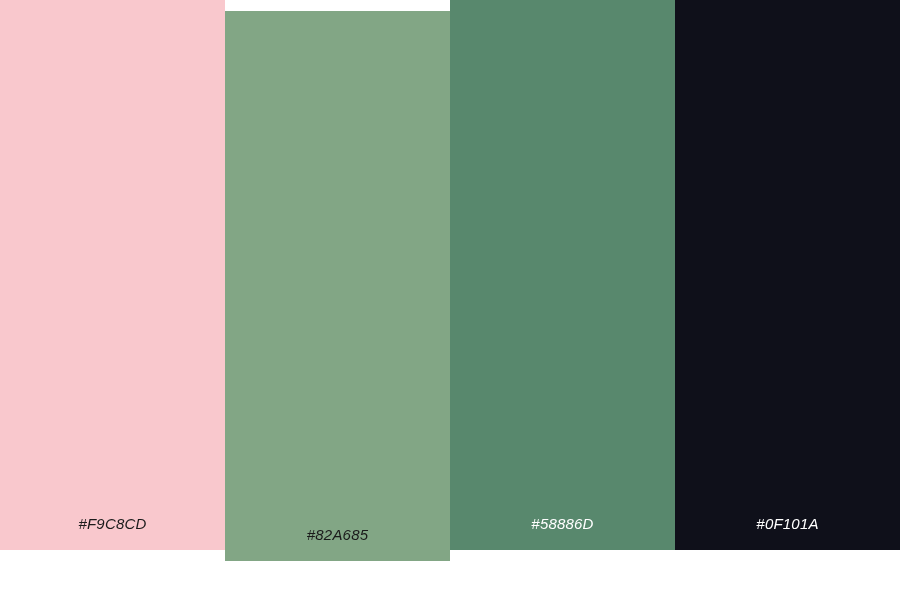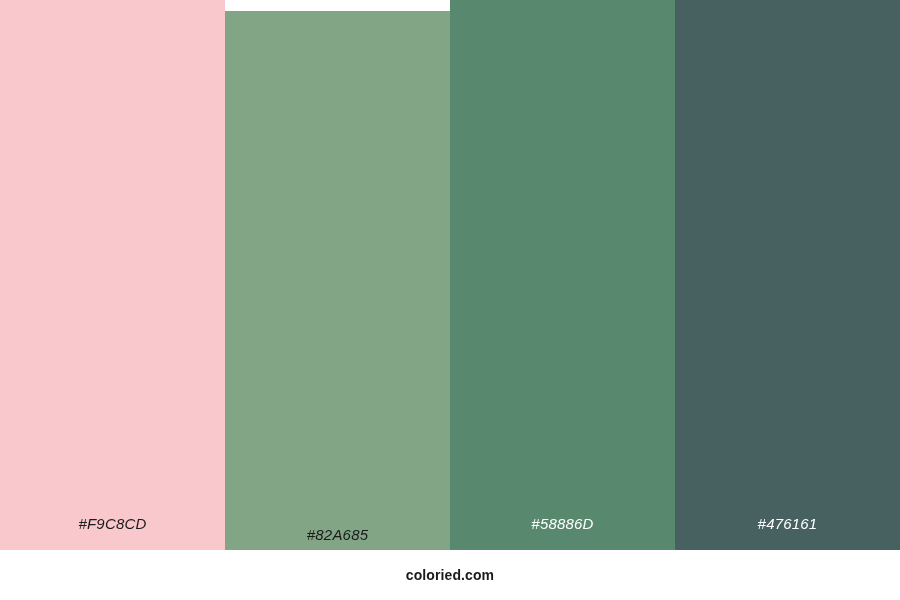"#476161" div.swatch { html: <div> <span>#476161</span> </div> -> none }
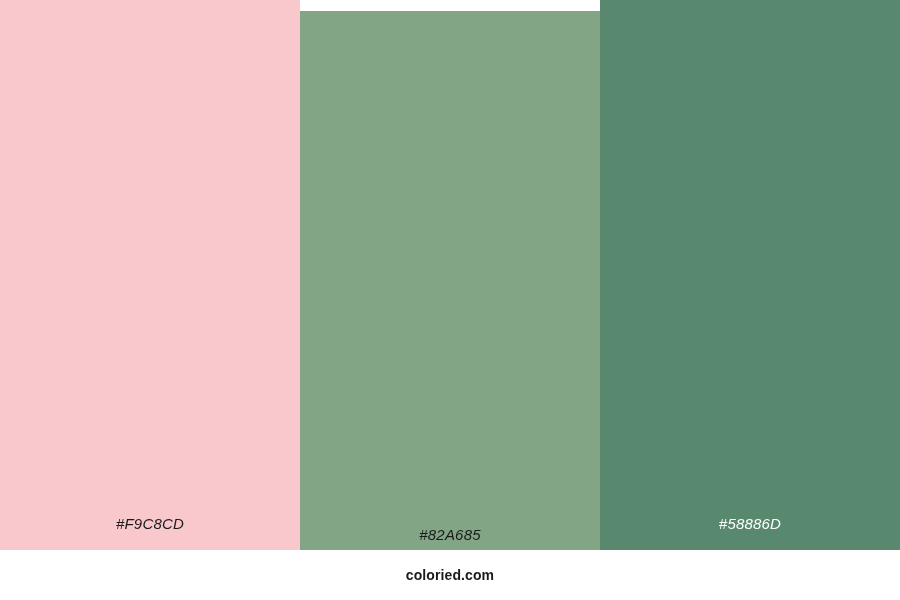"#0F101A" div.swatch { html: none -> <div> <span>#0F101A</span> </div> }
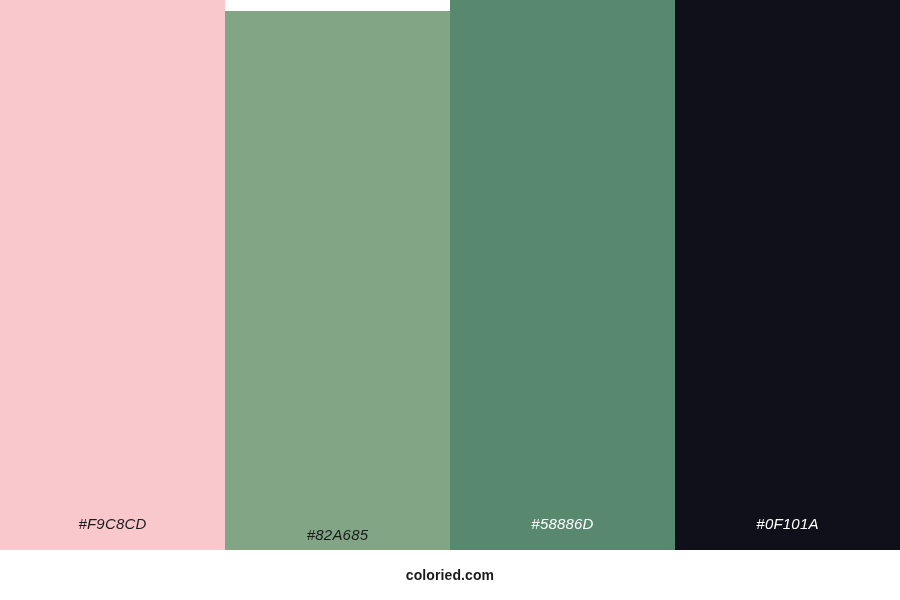"coloried.com" div { html: <div> <span>coloried.com</span> </div> -> none }
